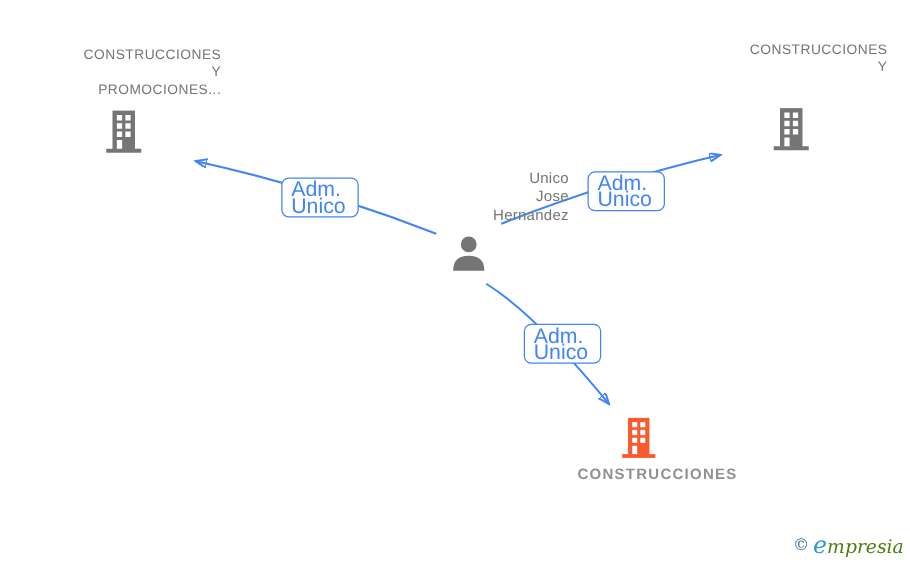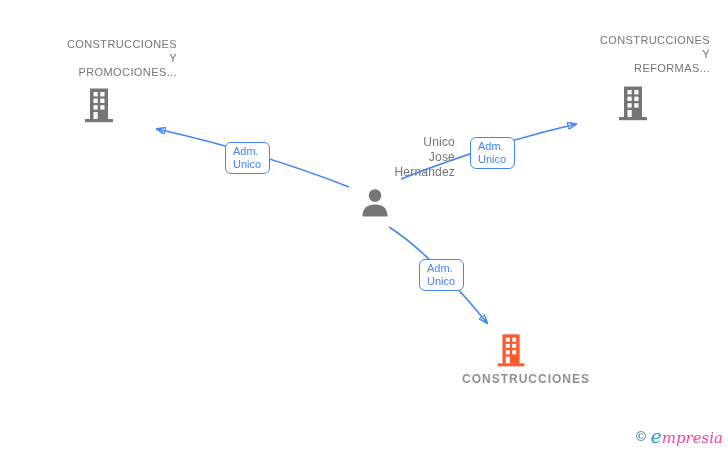"REFORMAS..." div { html: <div>REFORMAS...</div> -> none }
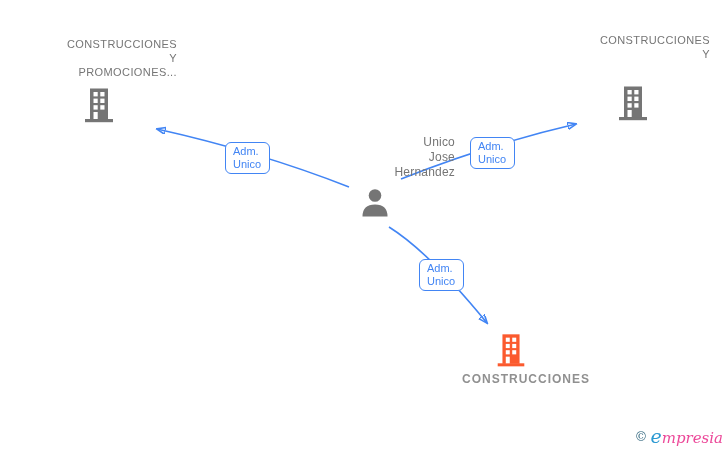"Adm." .edge-label { font-size: 11px -> 17px; width: 45px -> 62px }
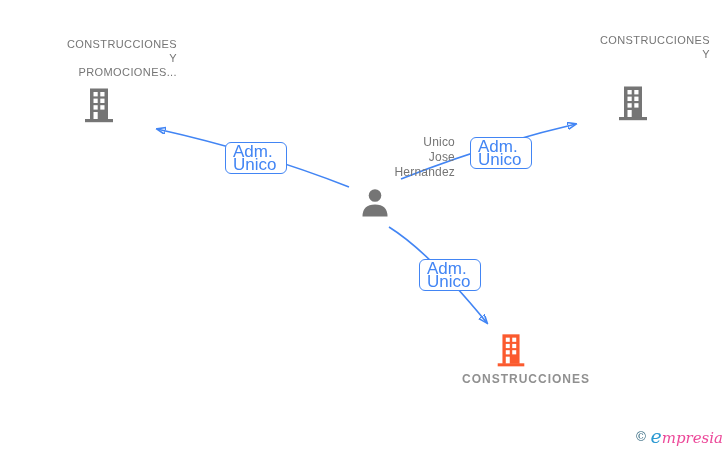"mpresia" .wm-rest { color: #ec4899 -> #4d7c0f }
